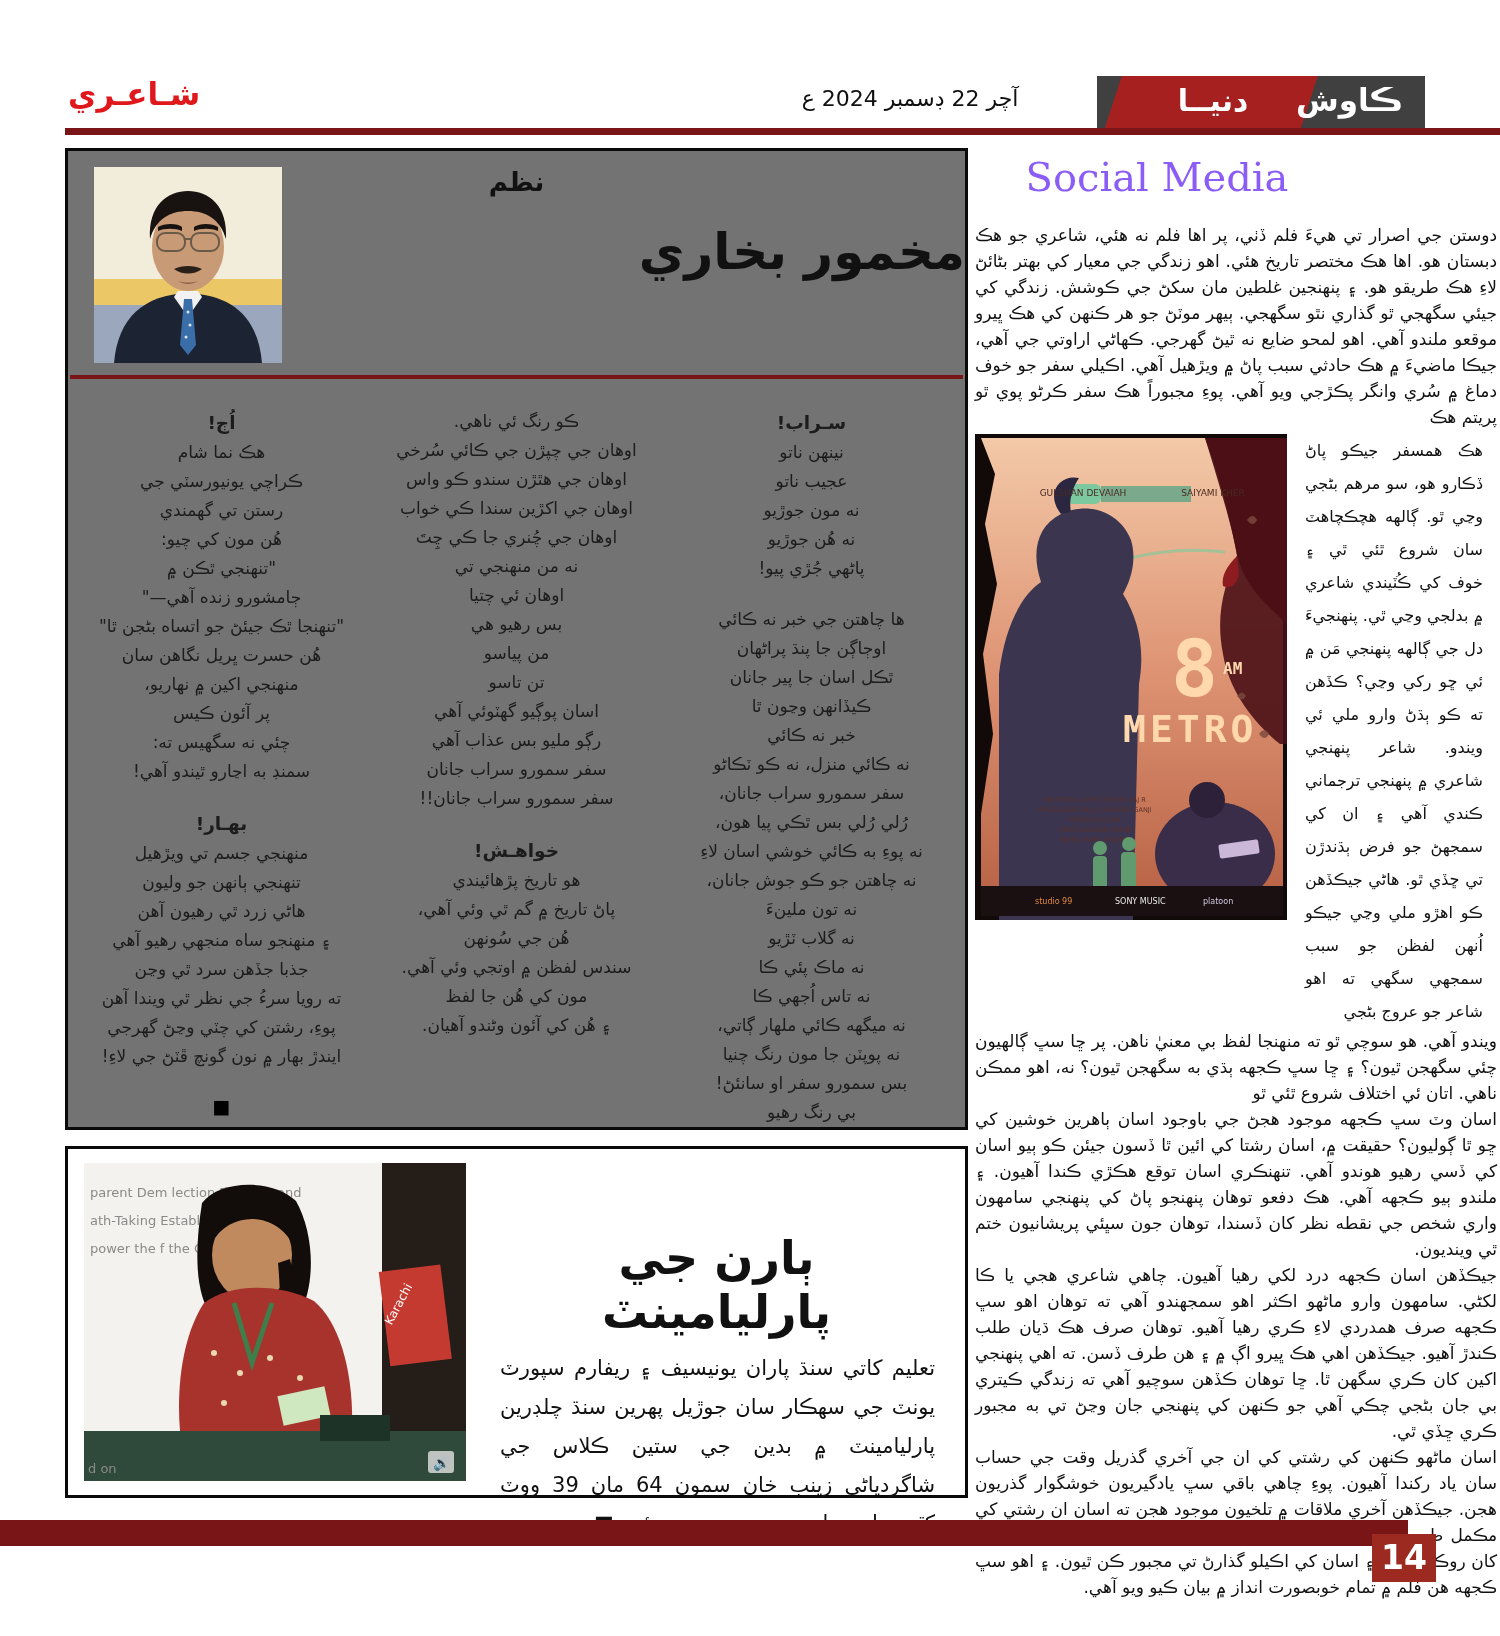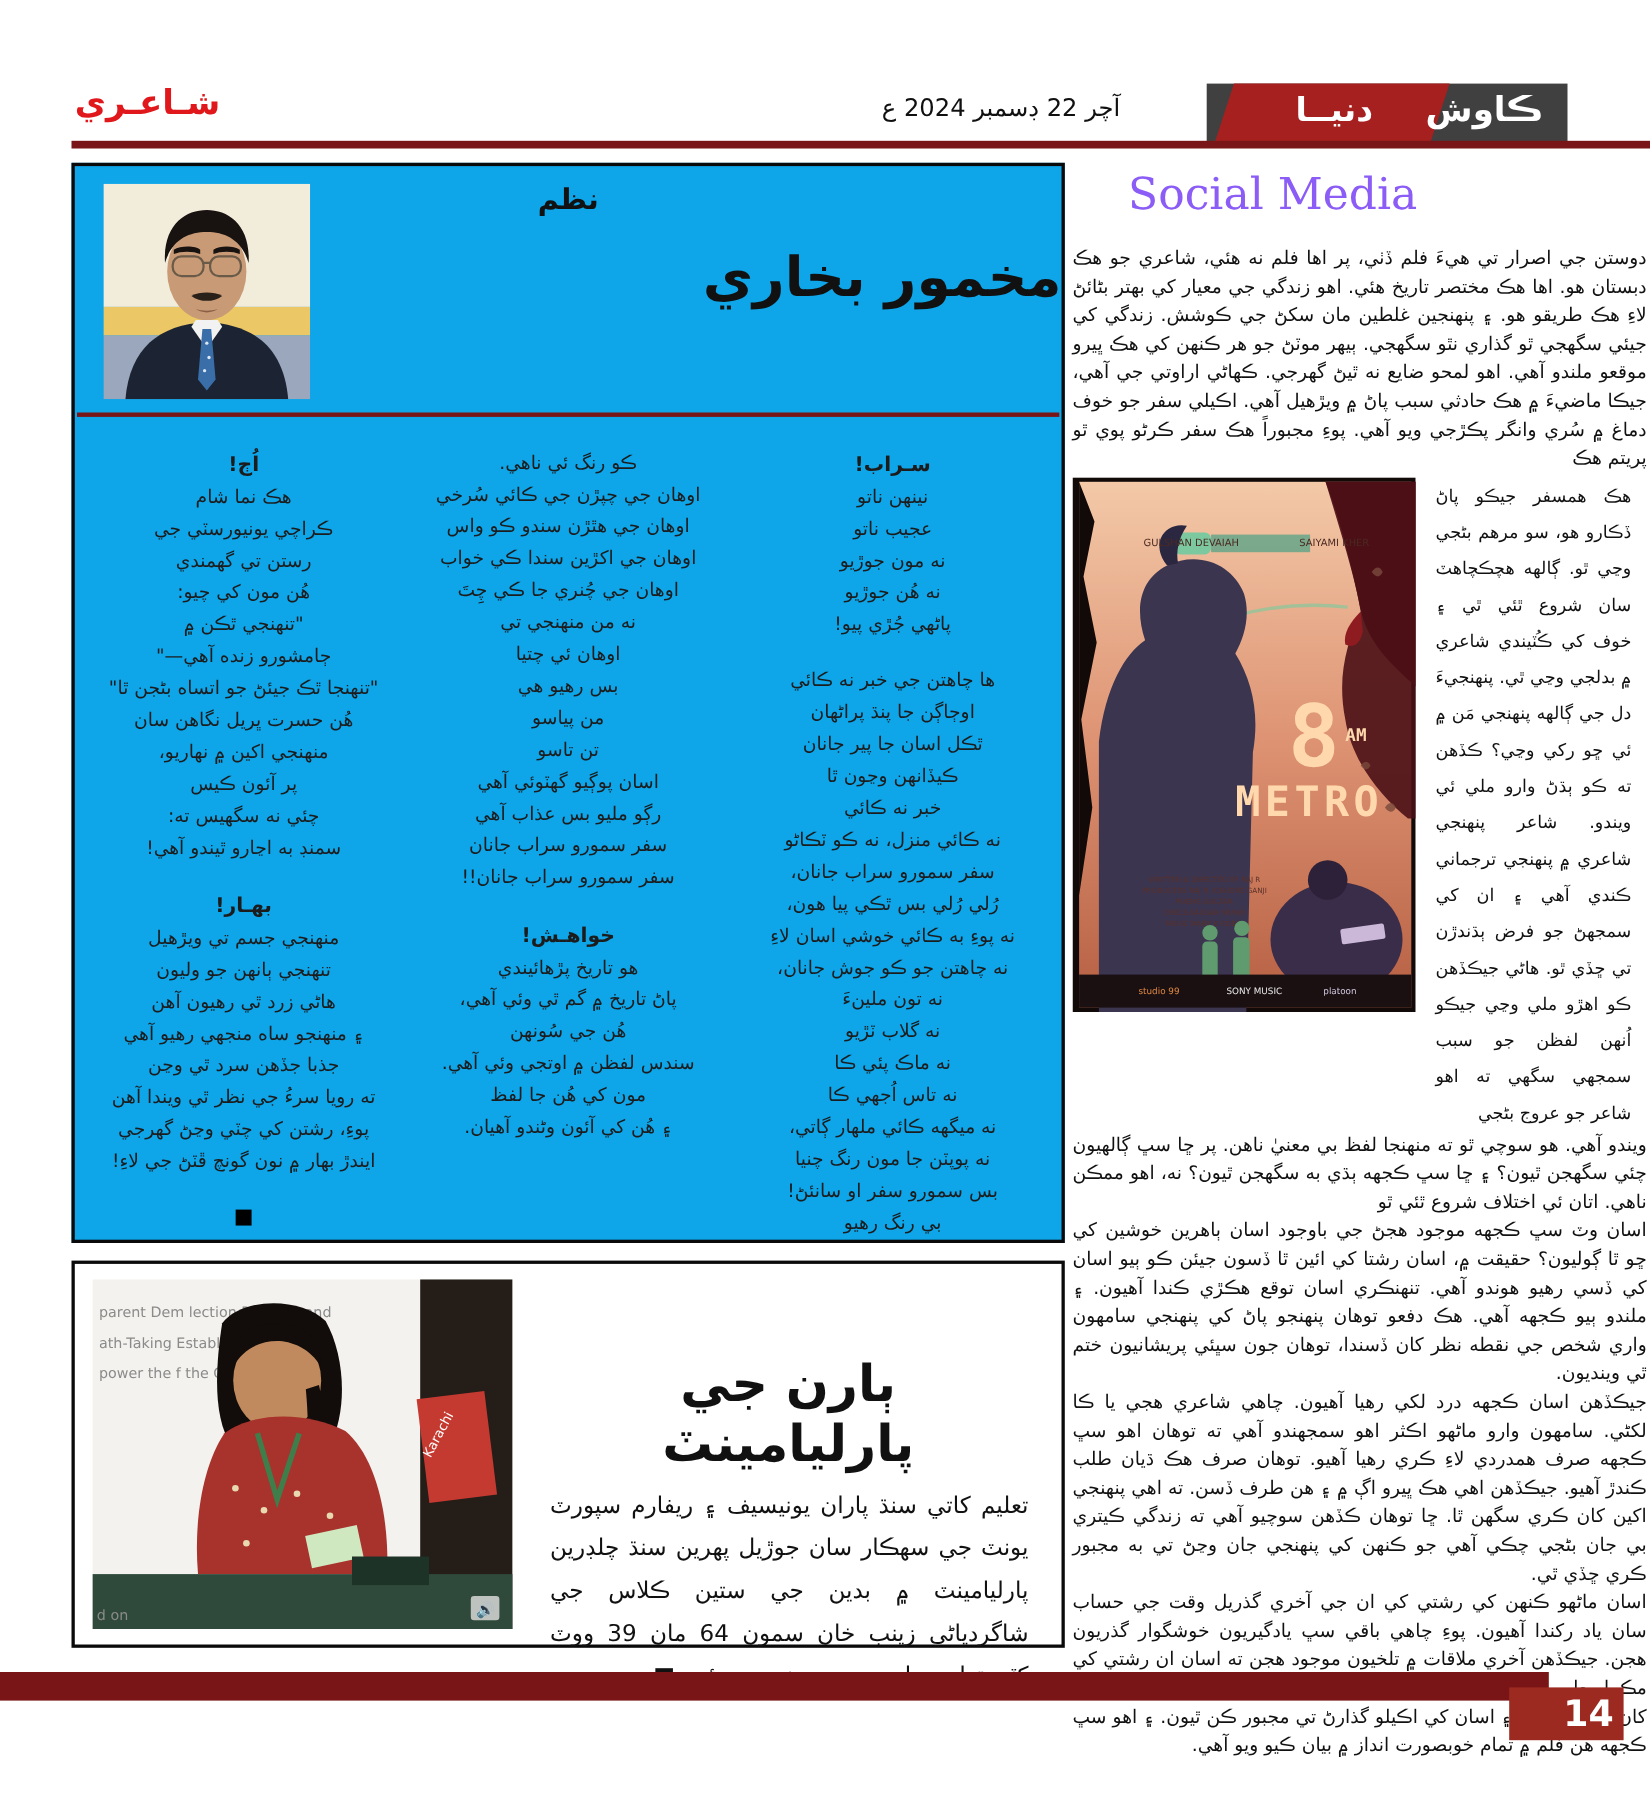"نظم" .poem-box { background: #0ea5e9 -> #737373 }
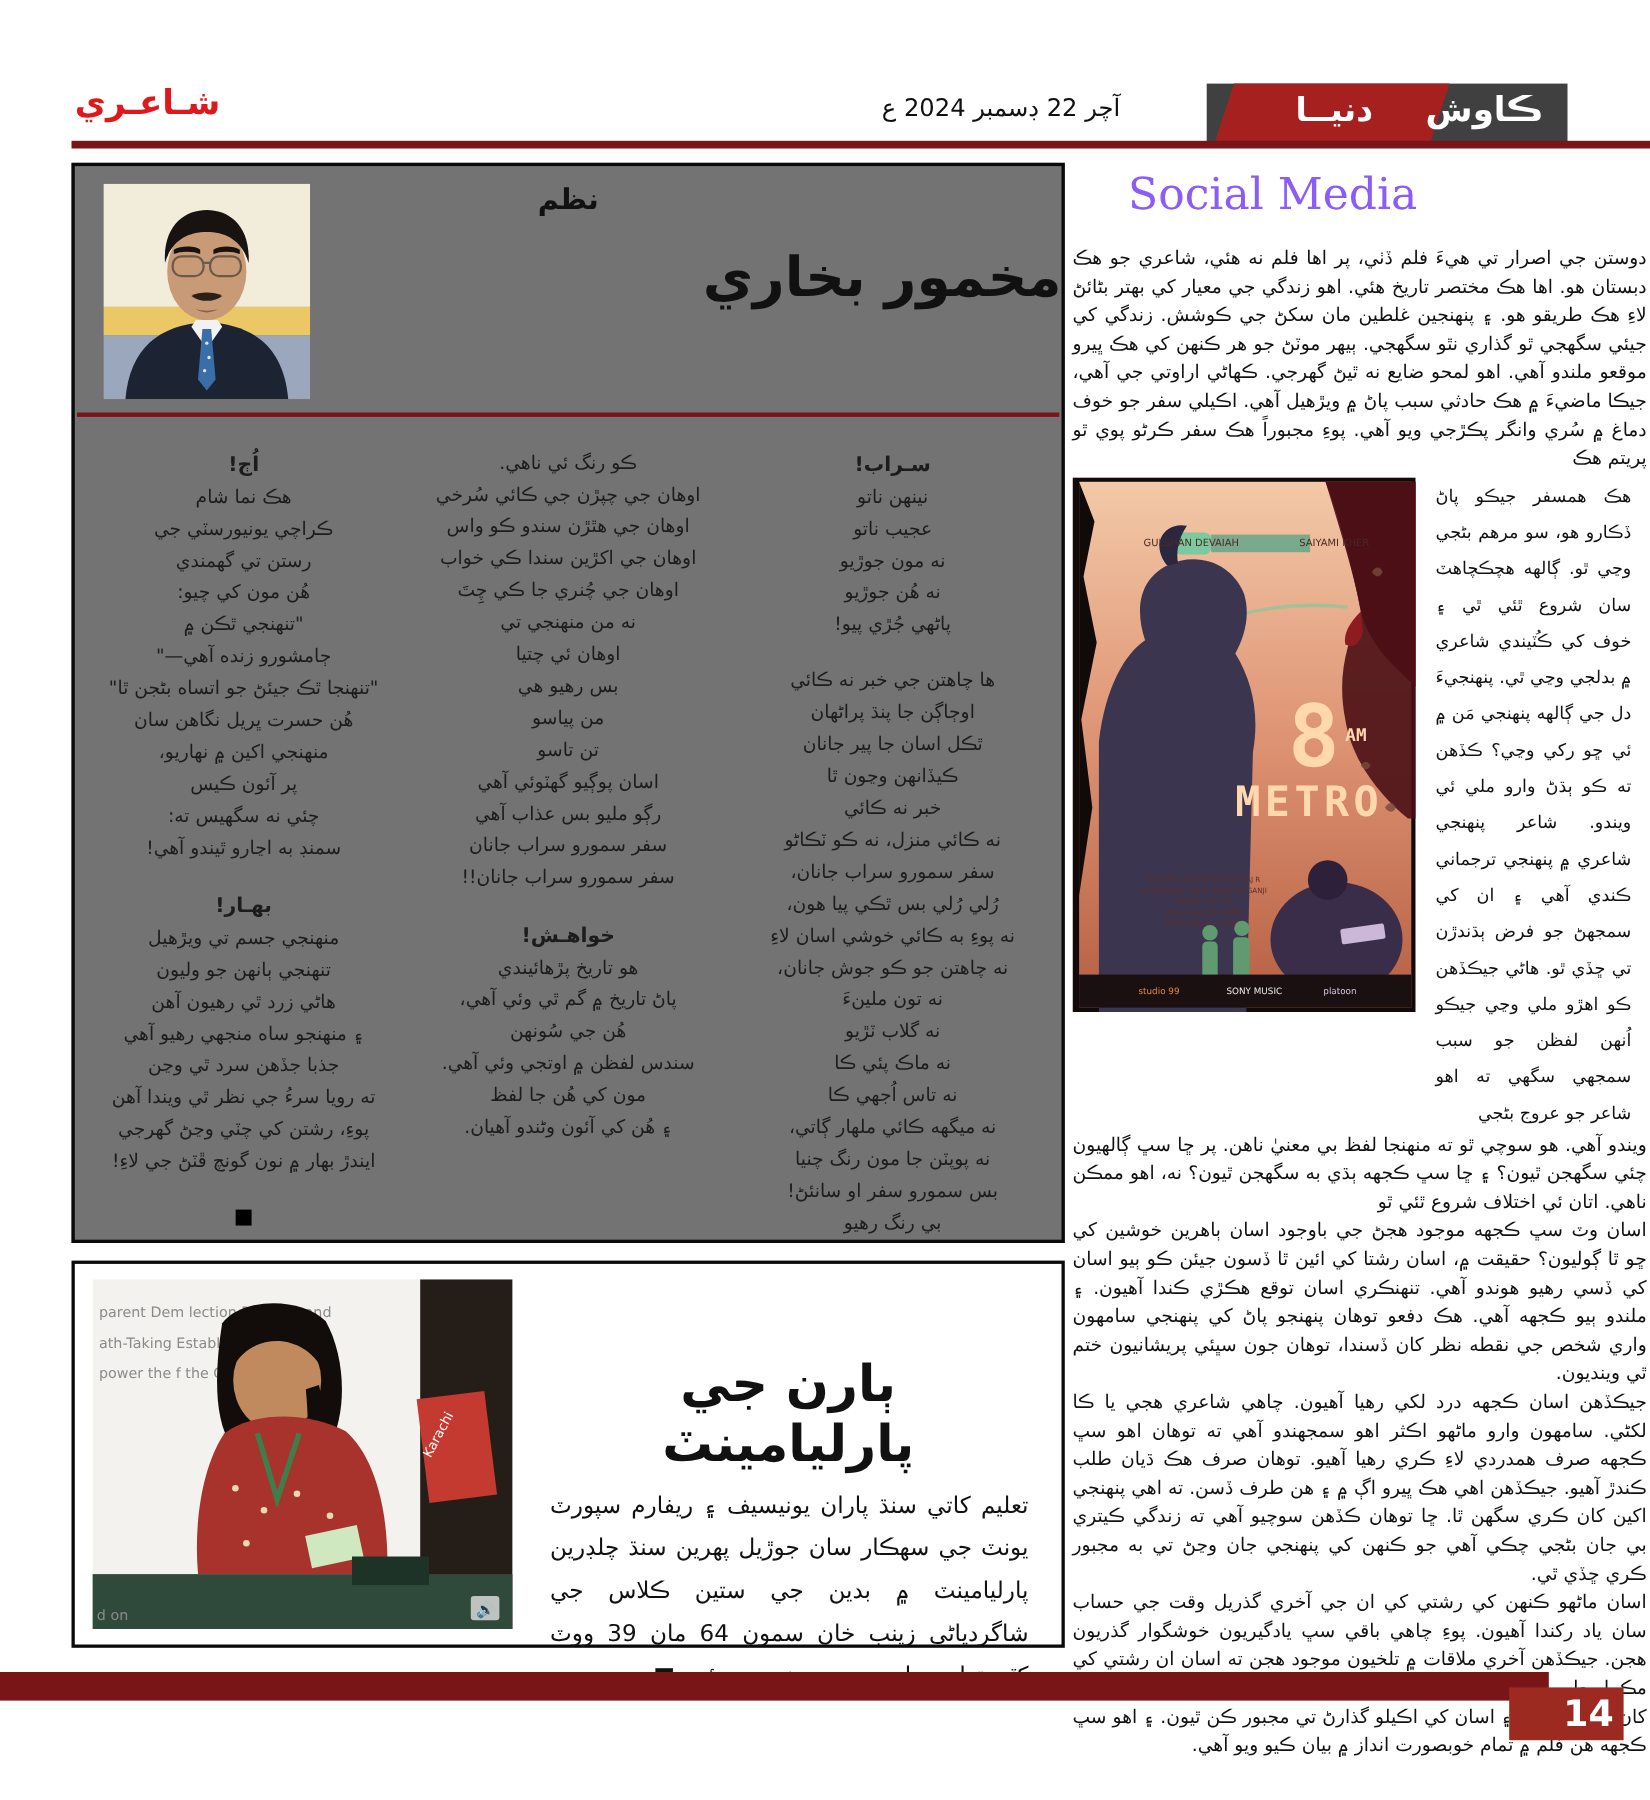"14" .page-num { padding-left: 40px -> none }
